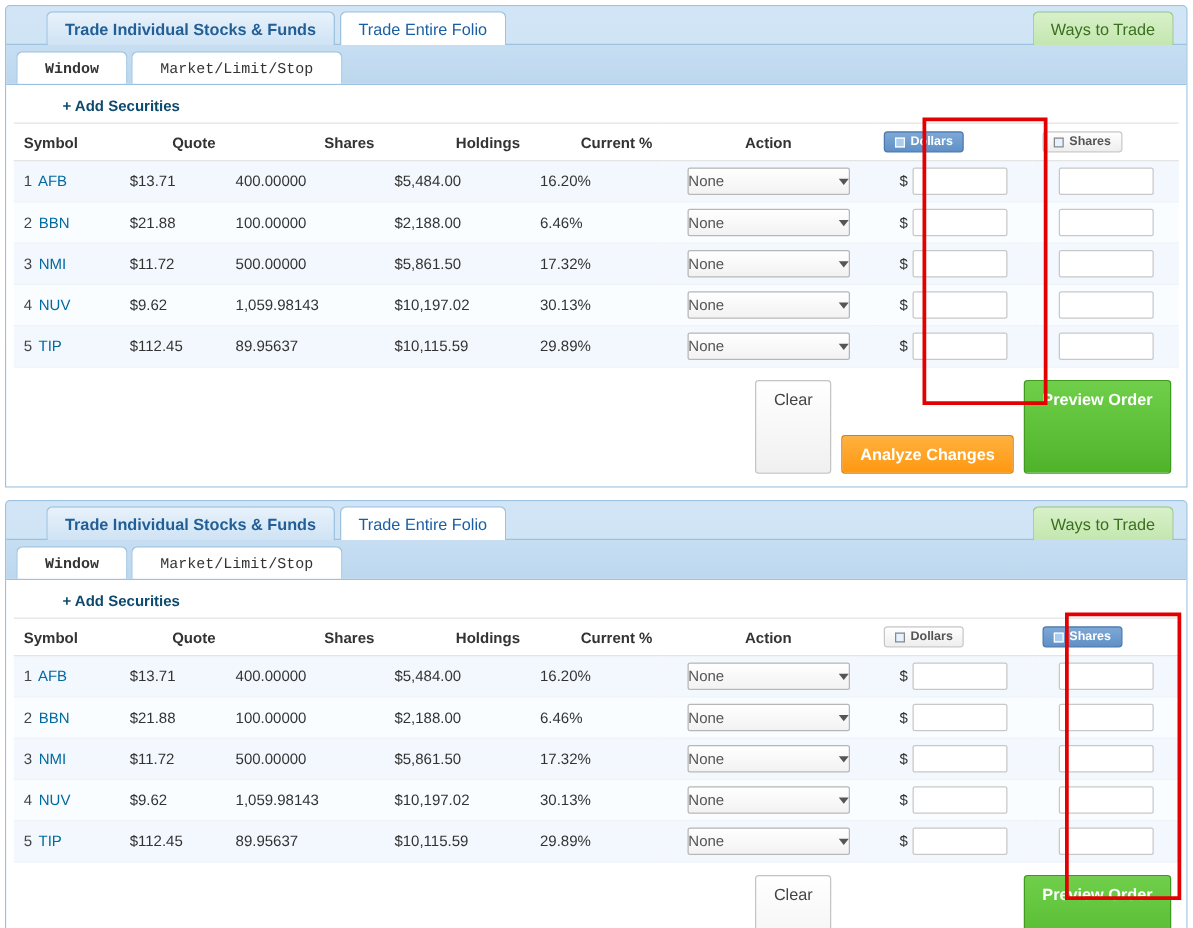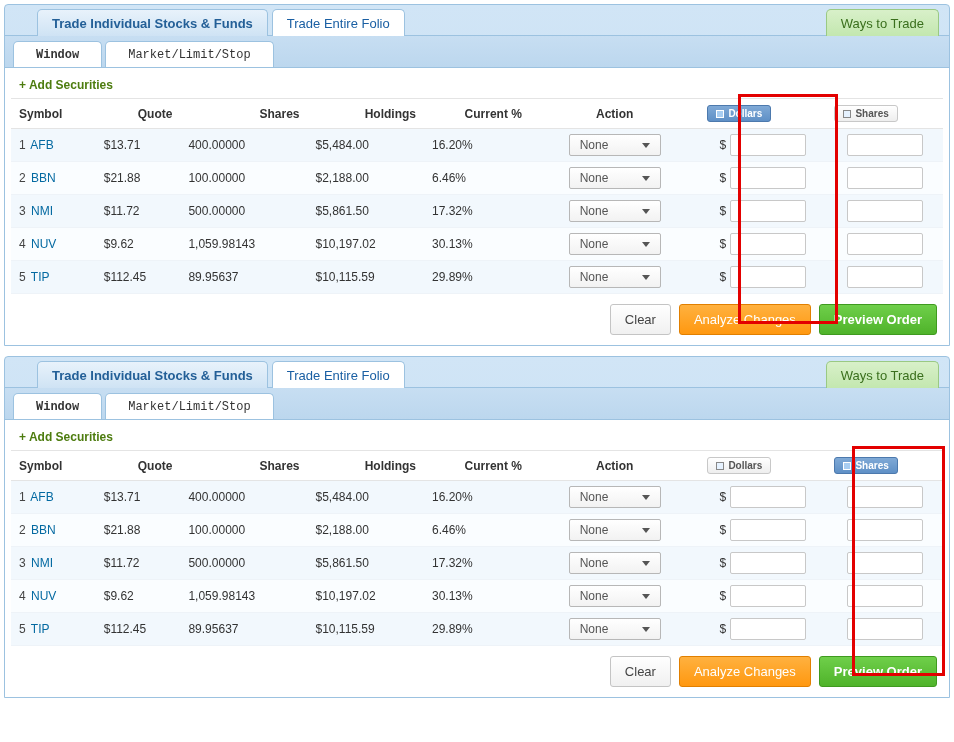"+ Add Securities" .add-sec { color: #4d7c0f -> #0c4a6e; margin-left: none -> 31px }
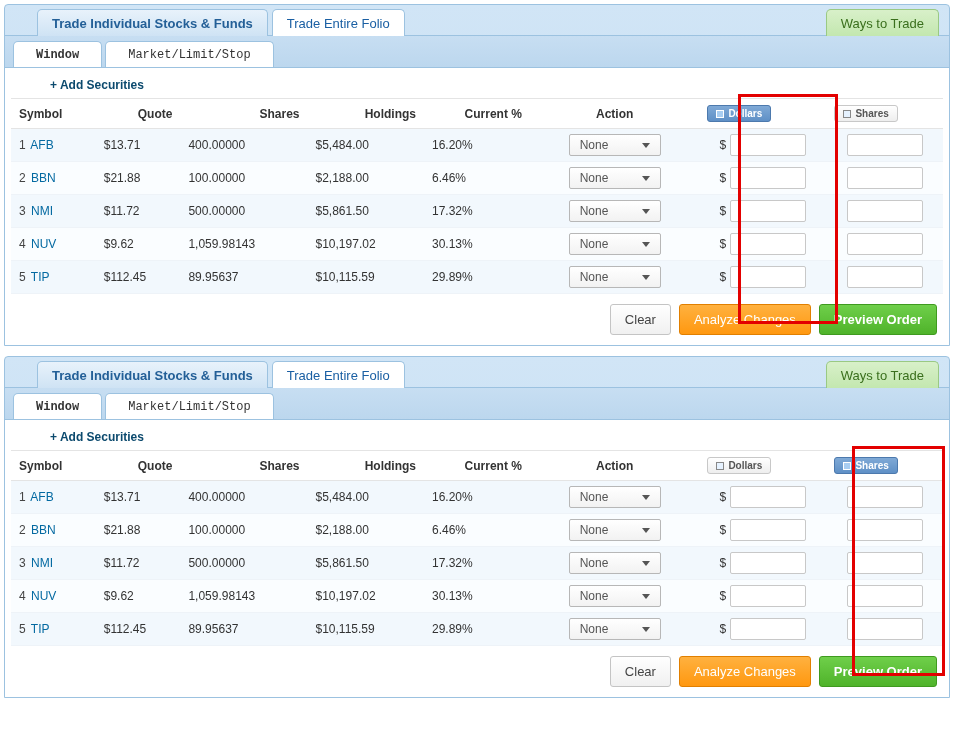"None" .sel { padding: 0 10px -> 0 0; width: 92px -> 130px }
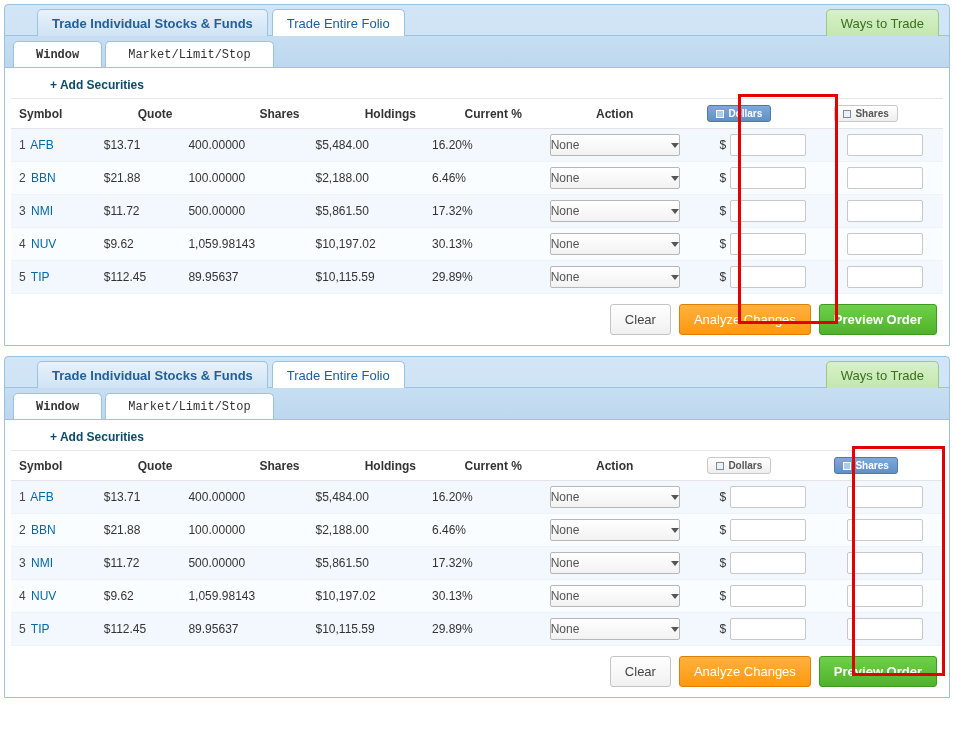"Analyze Changes" .btn-analyze { font-weight: normal -> bold; margin-top: none -> 44px }
